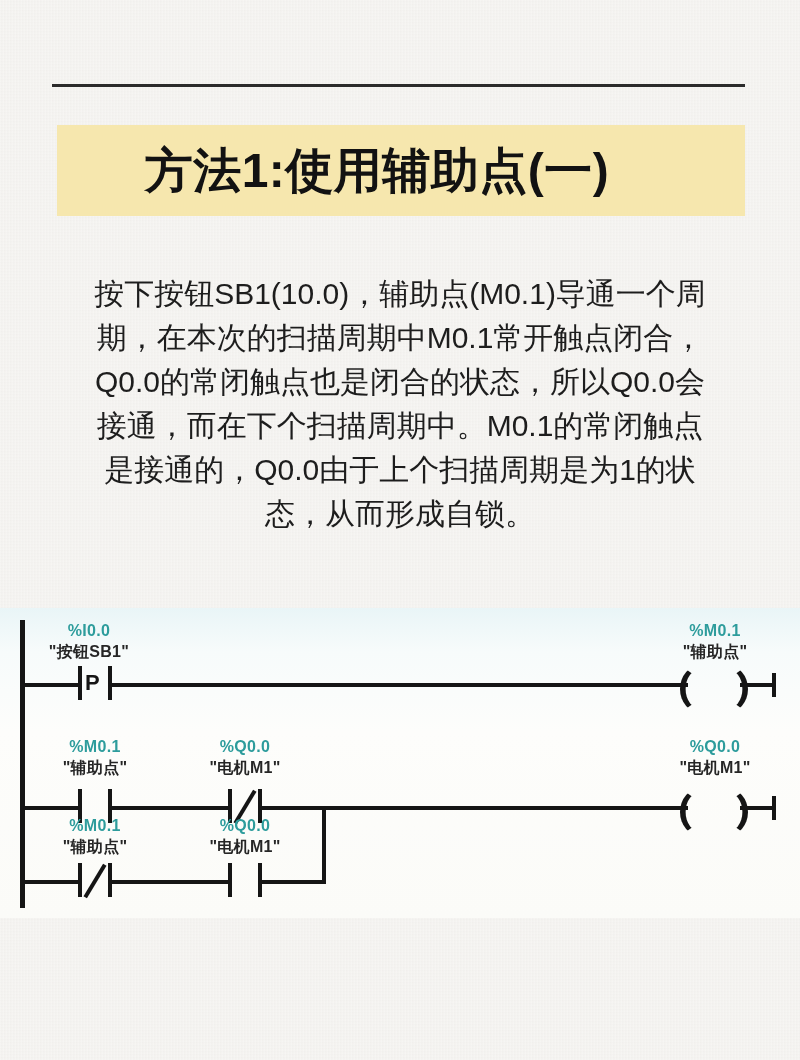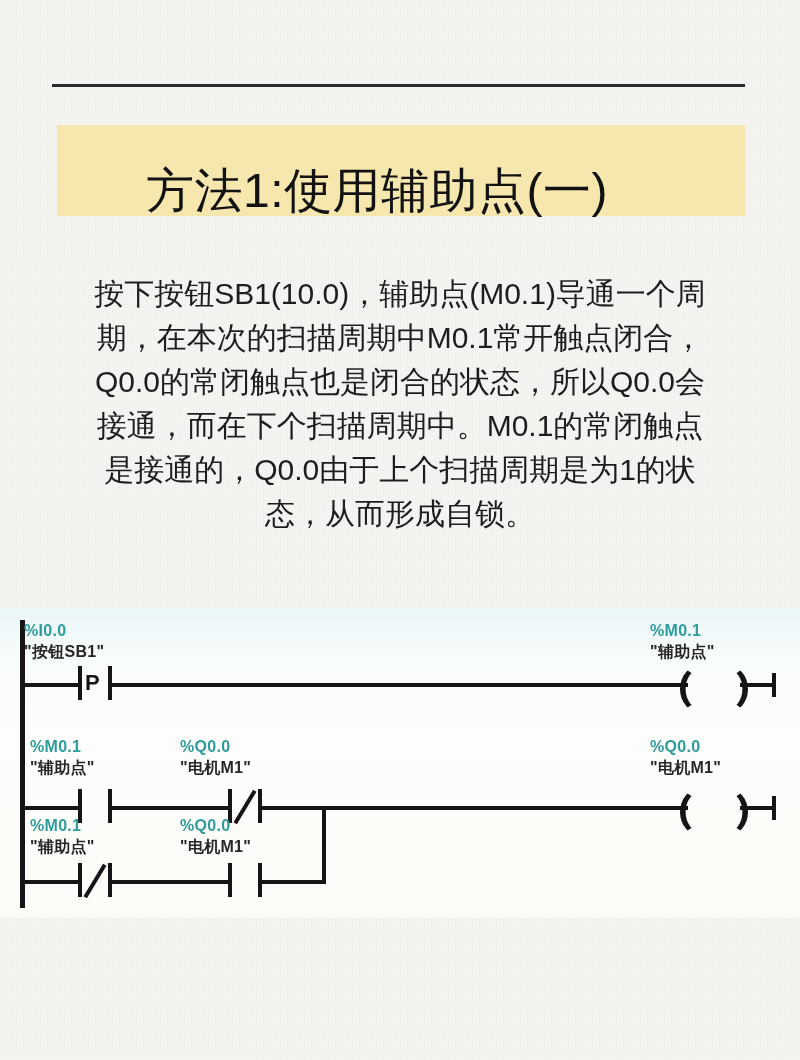"方法1:使用辅助点(一)" #title-text { font-weight: normal -> bold; margin-top: 20px -> none }
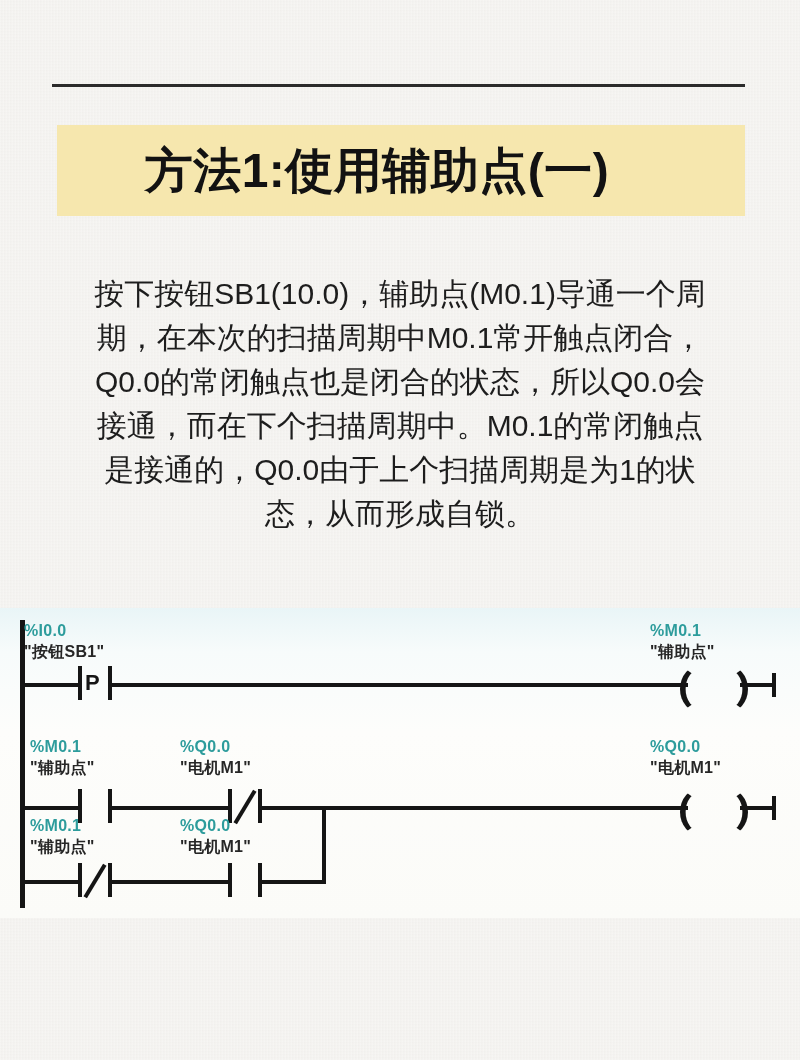"%I0.0" .tag-block { text-align: left -> center }
